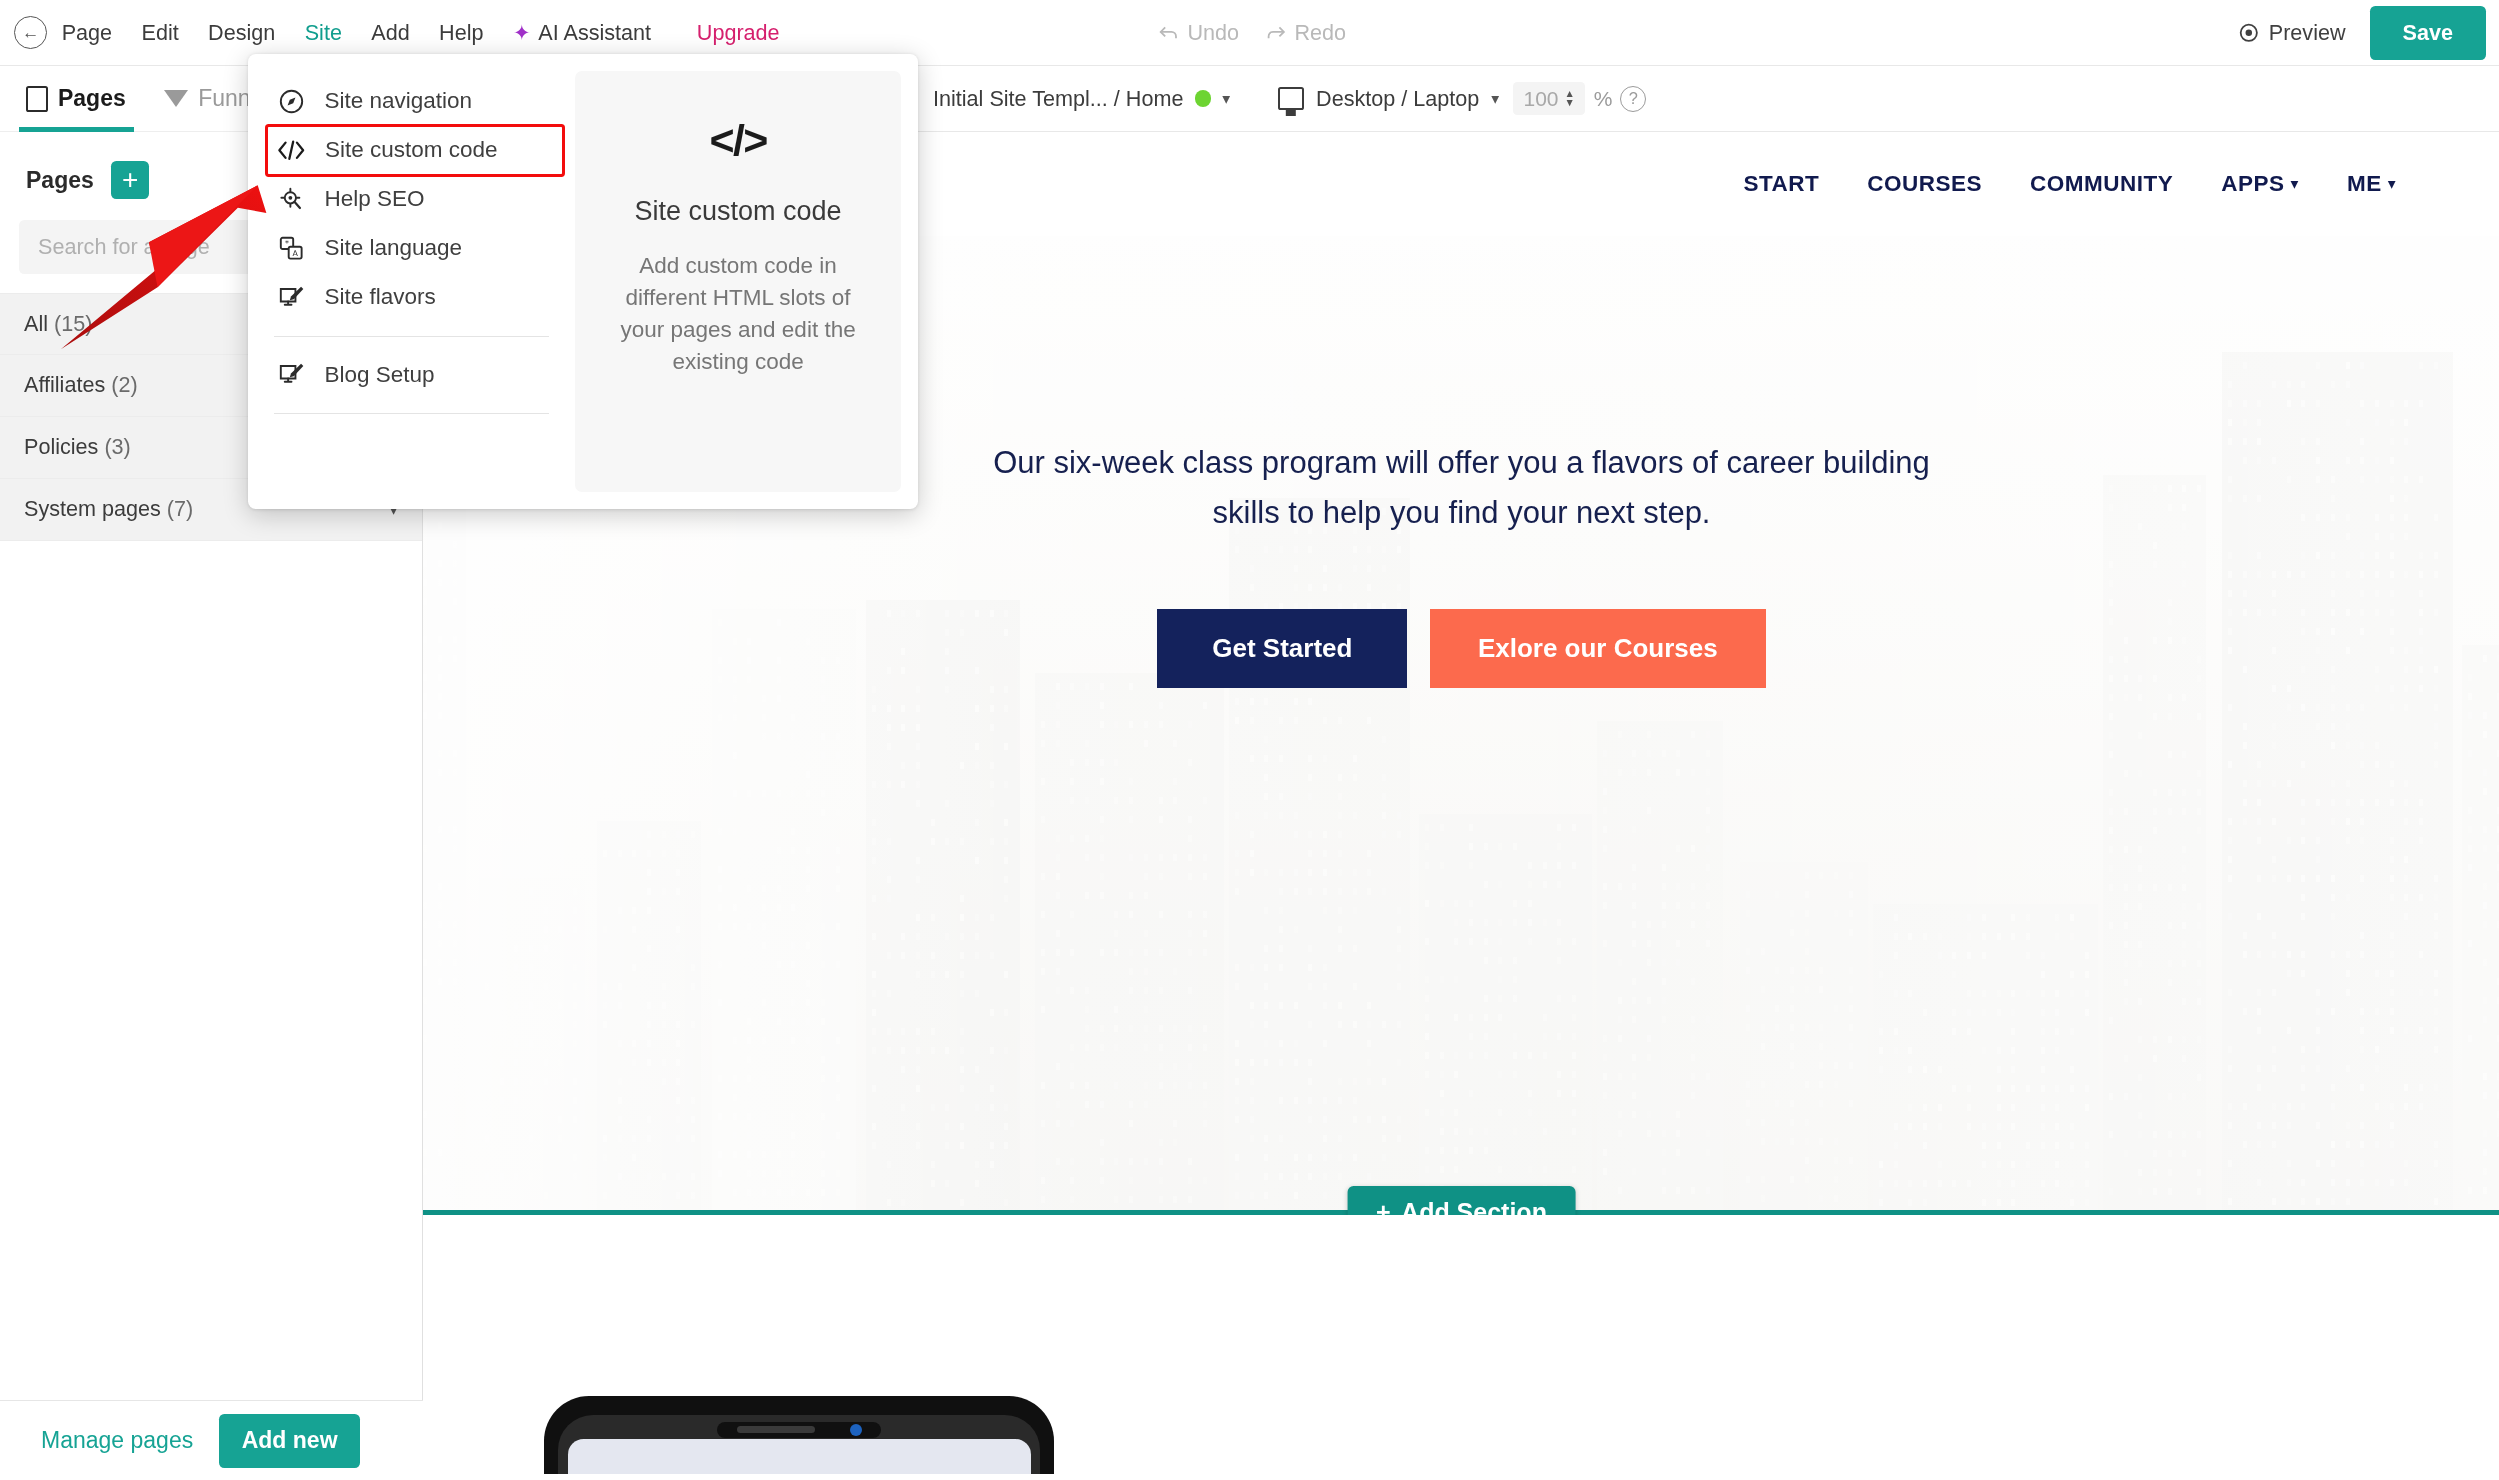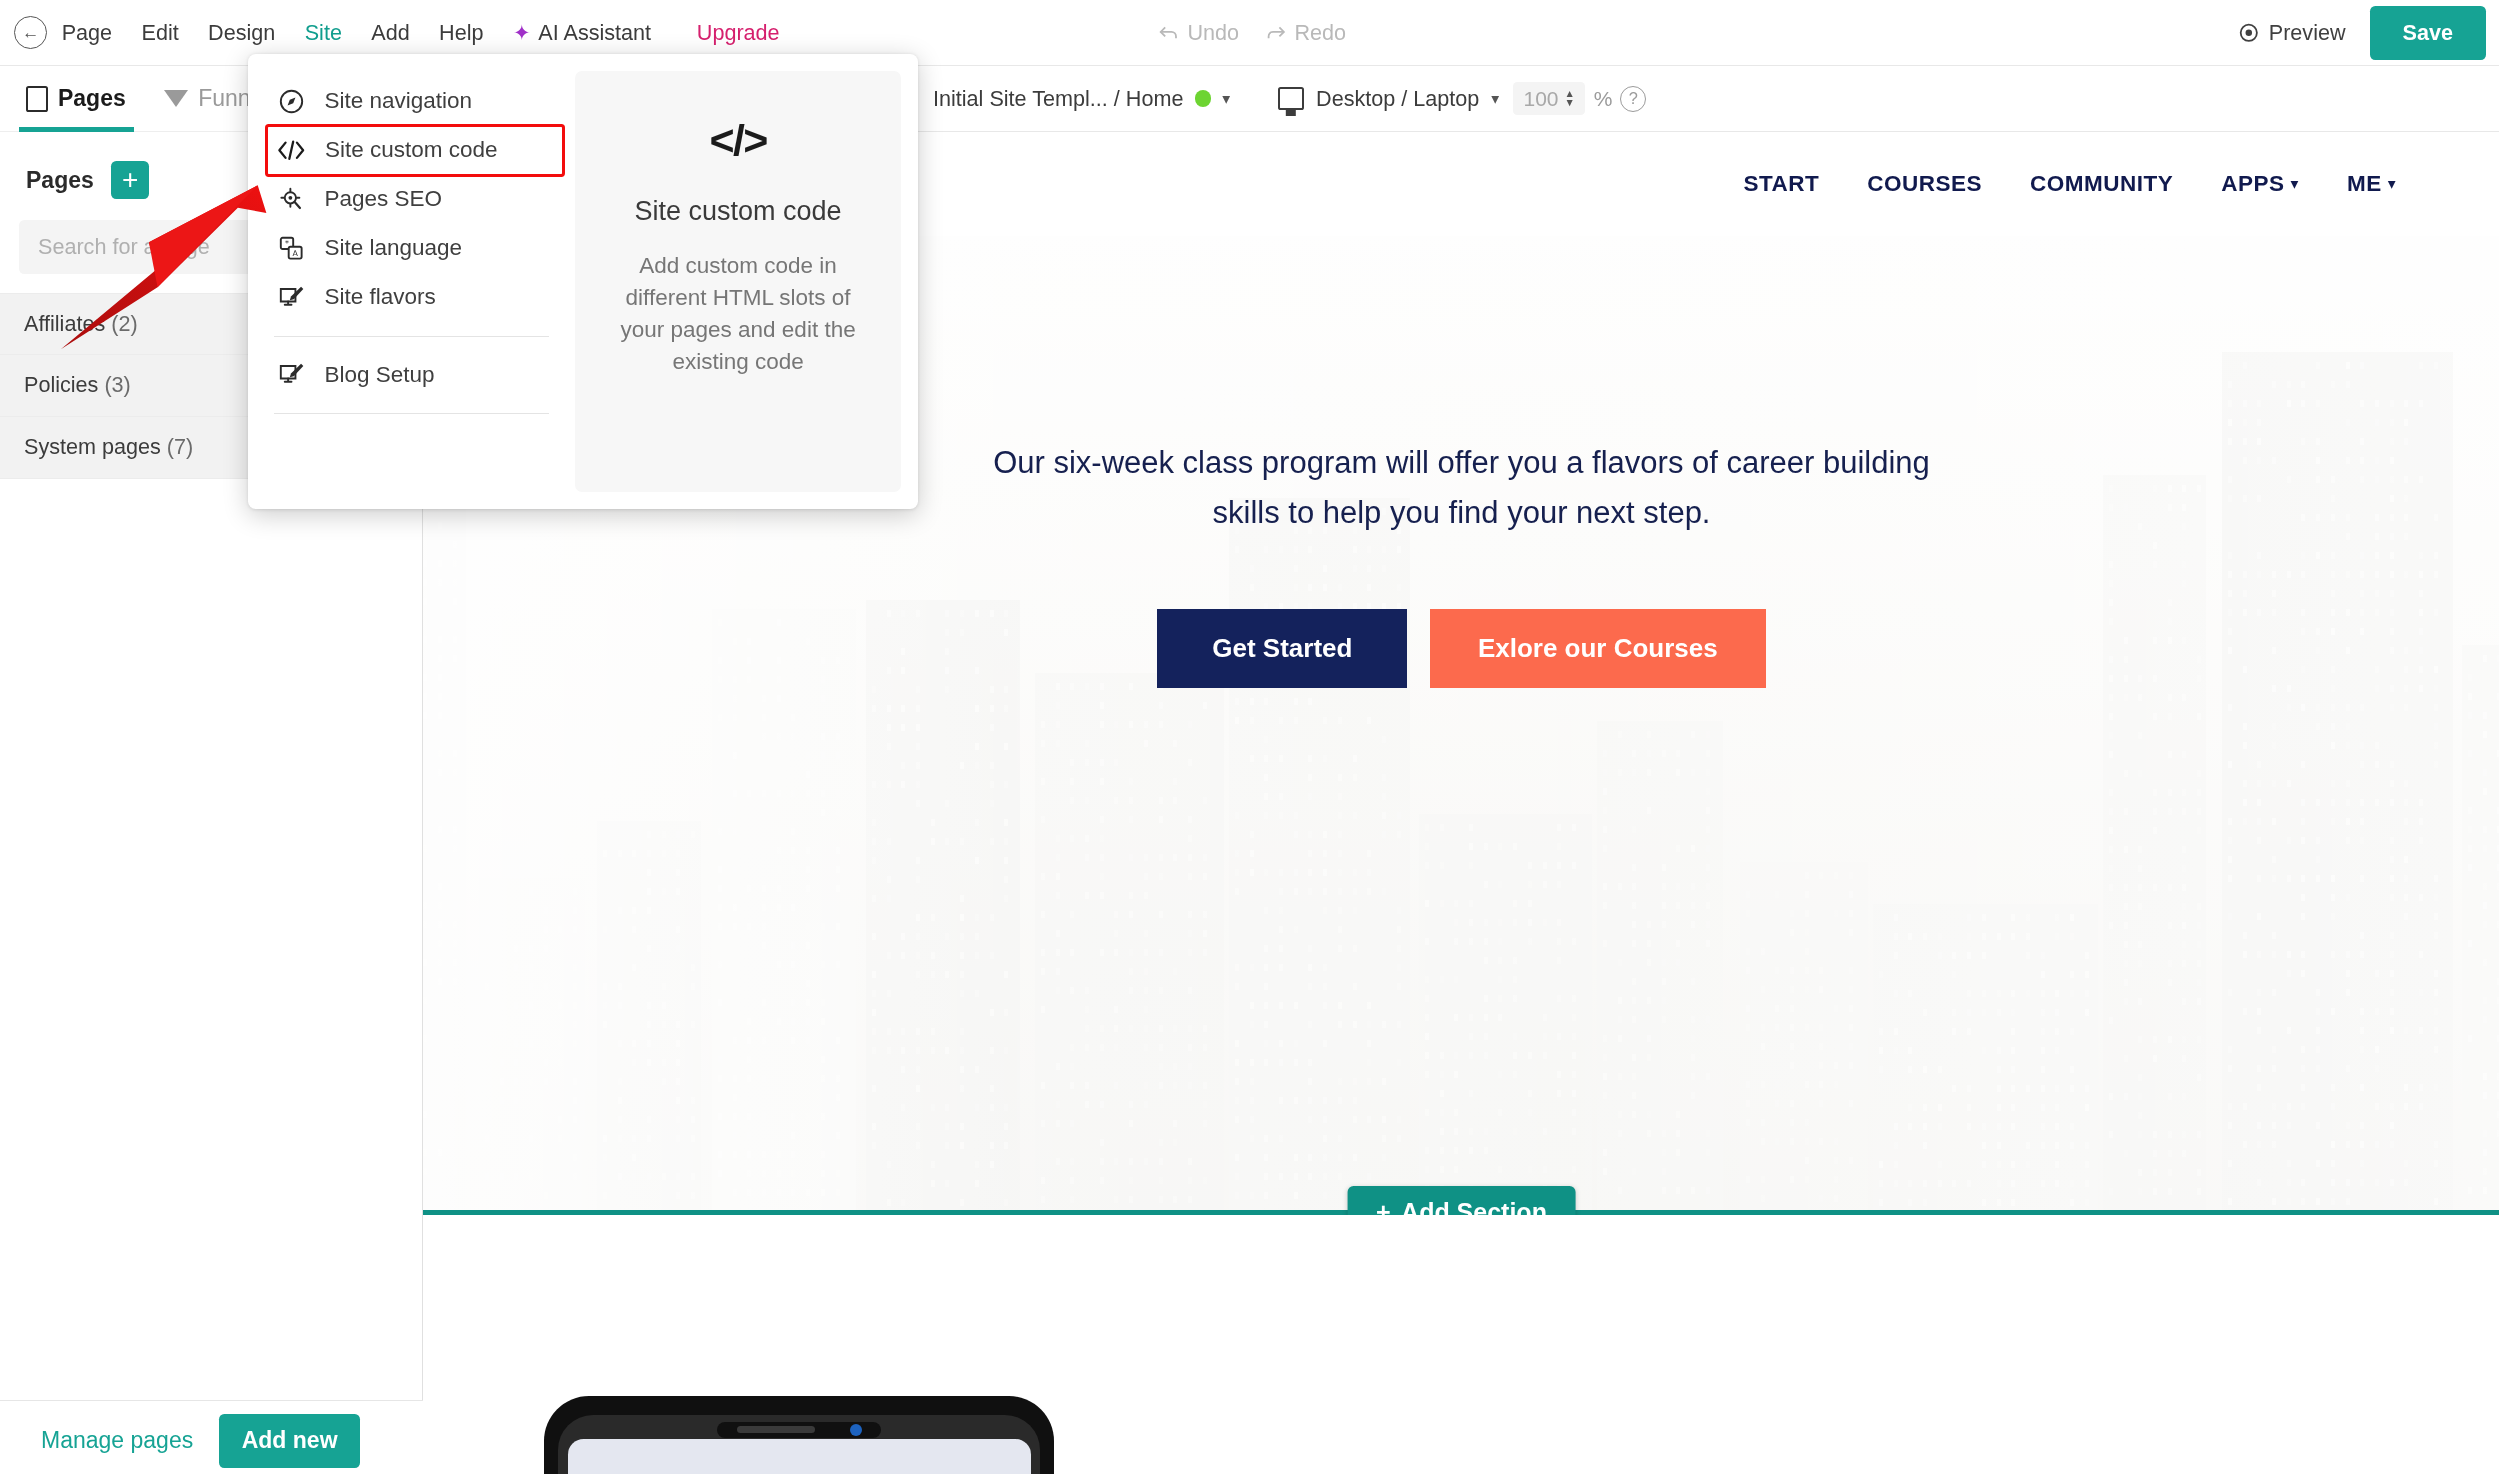"Pages SEO" span { text: Pages -> Help }
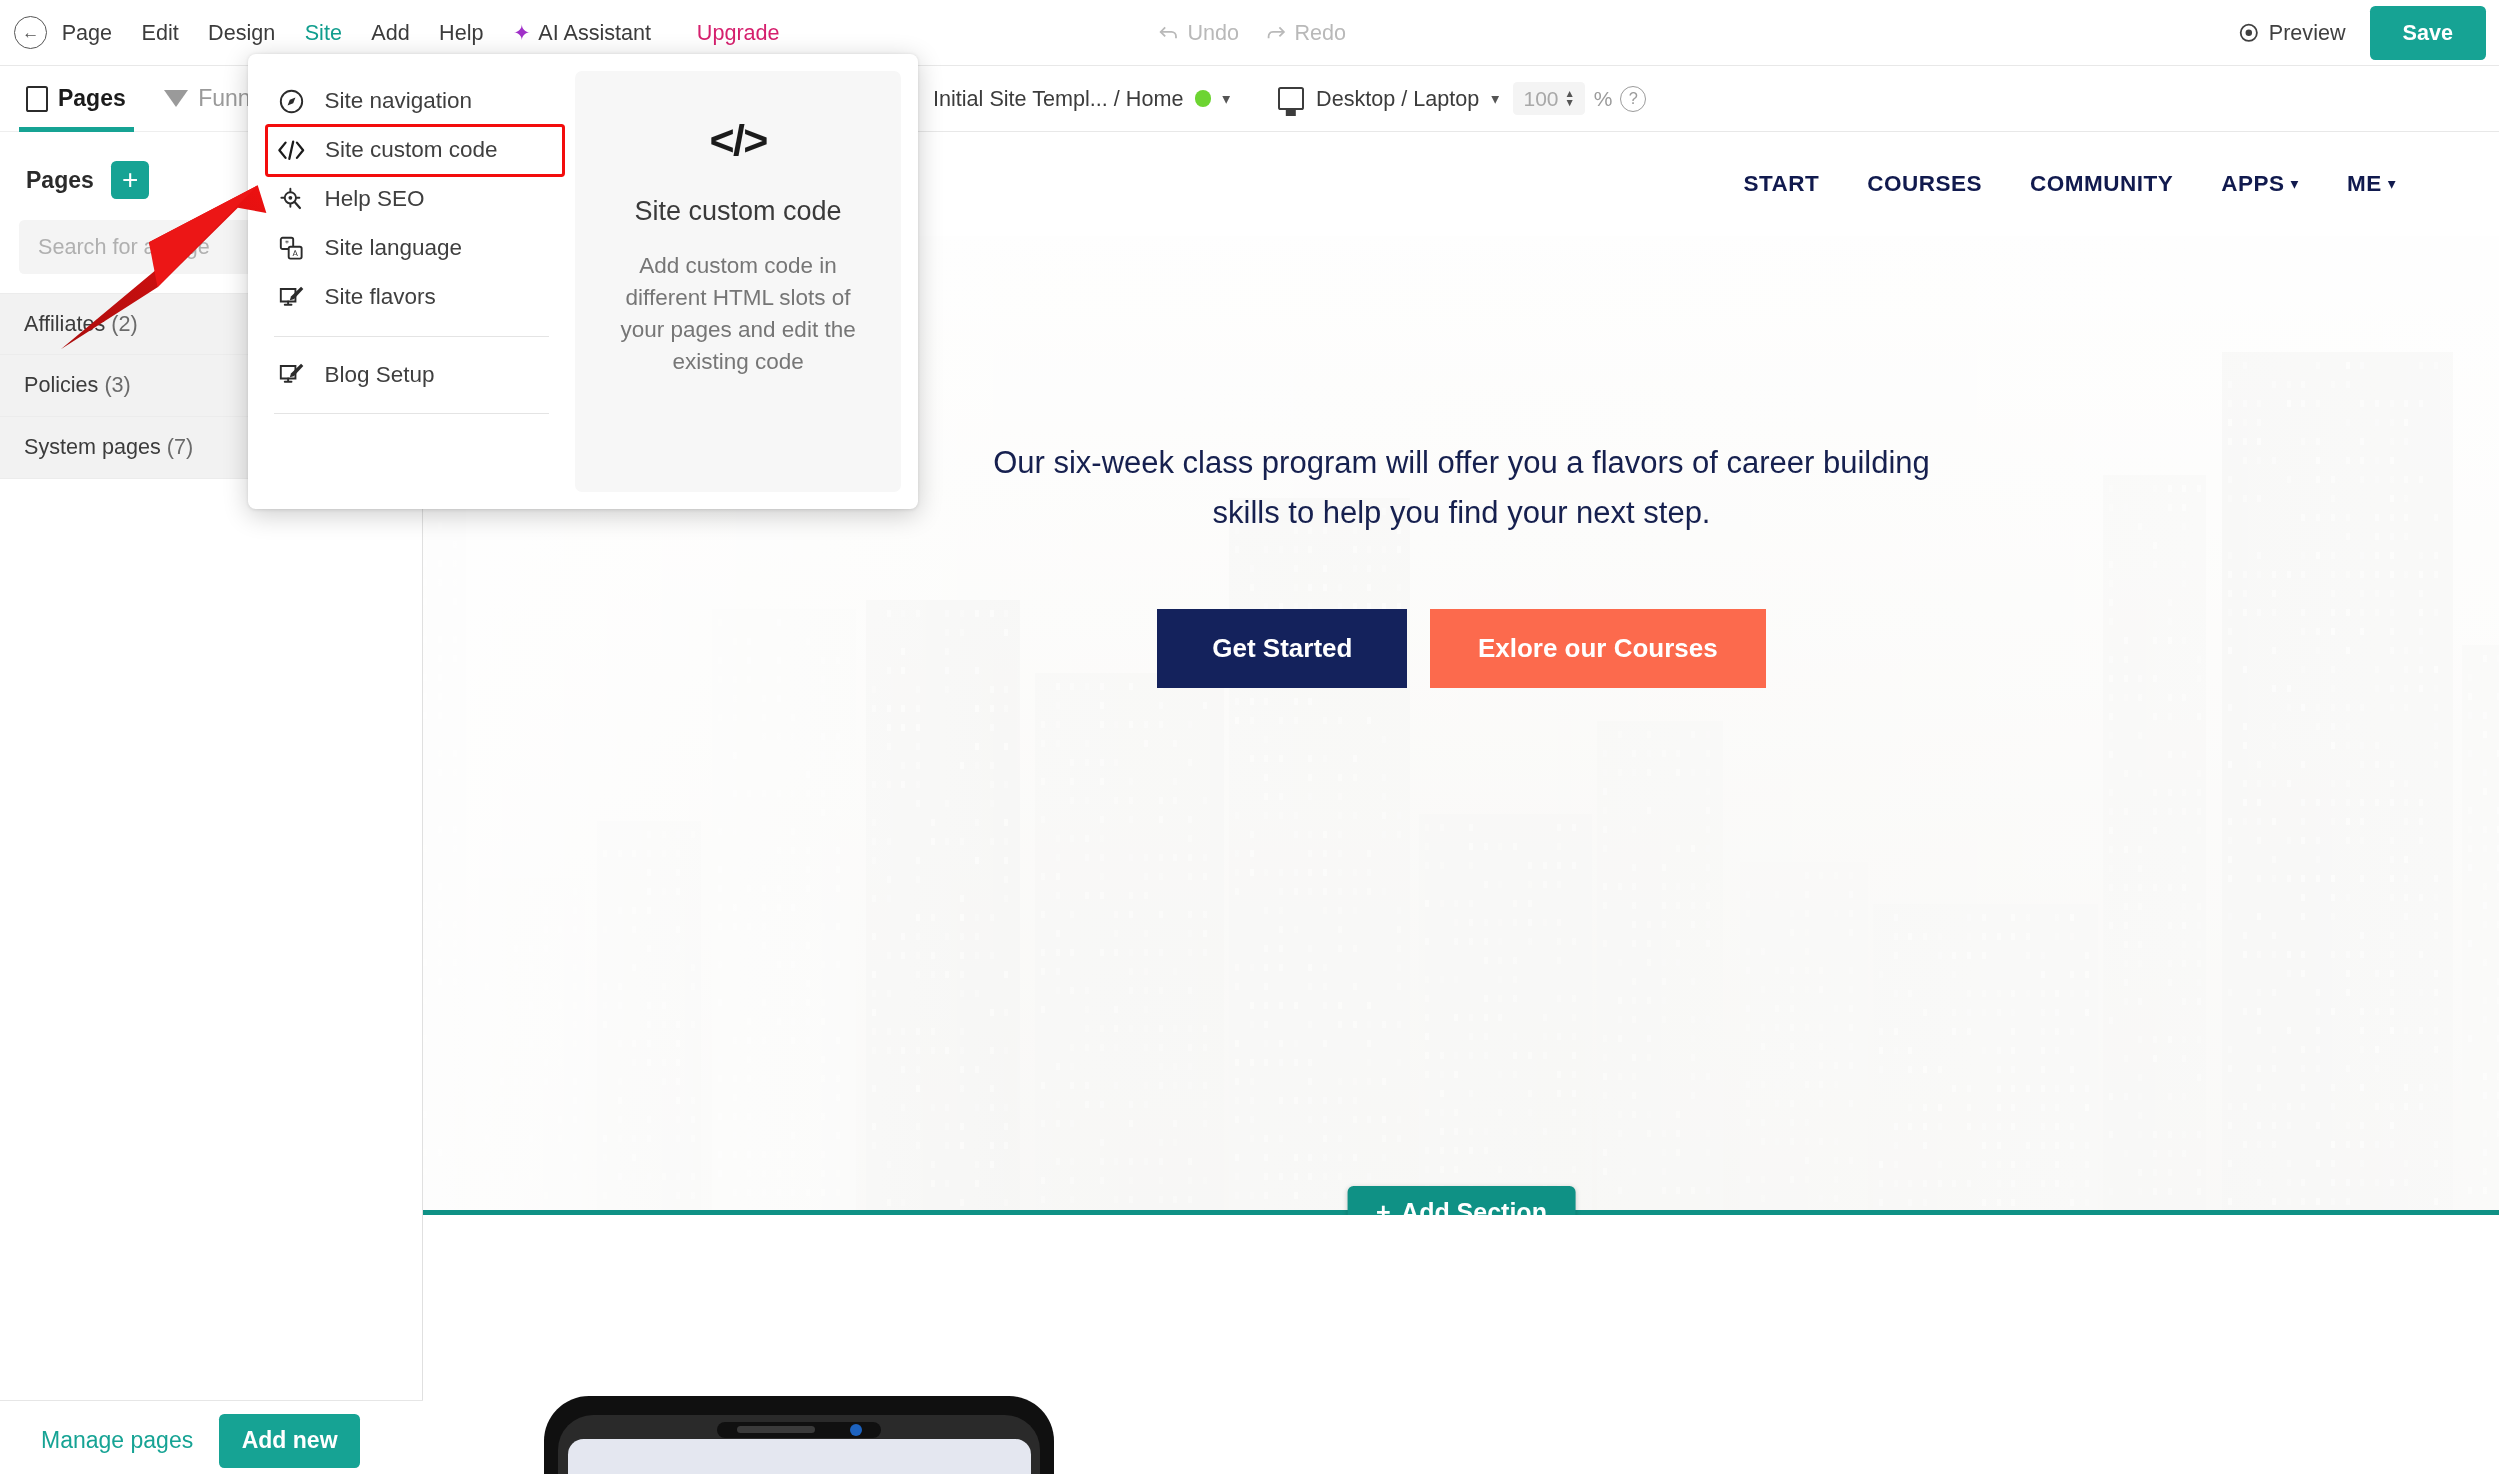"All (15)" div.filter-row { html: none -> <div> <span><span>All</span> <span>(15)</span></span> </div> }
